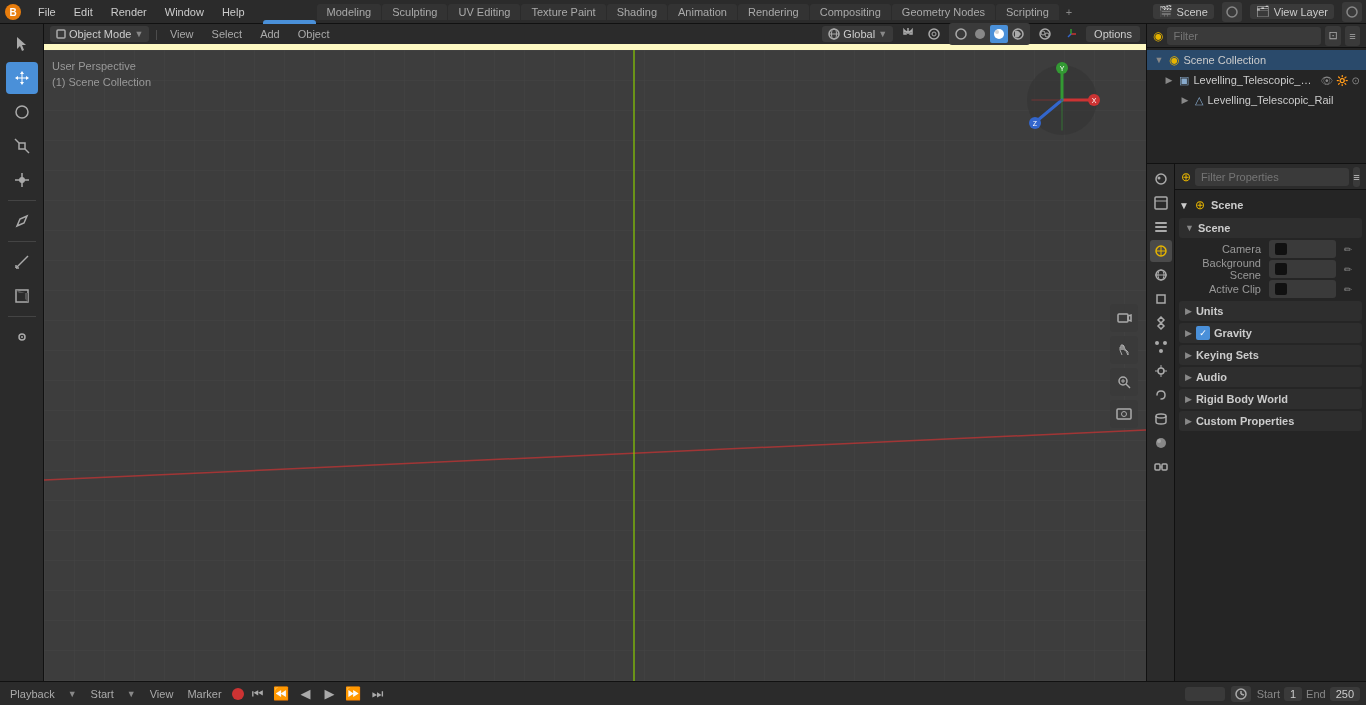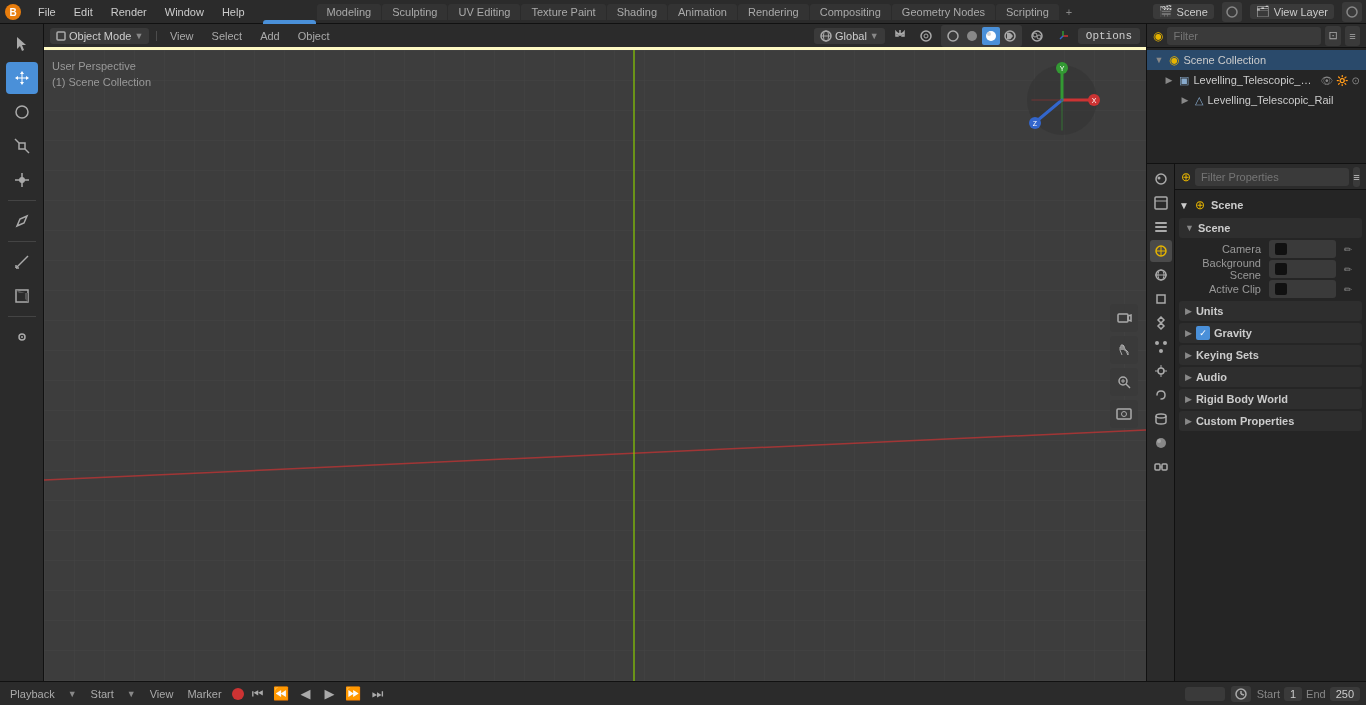"Object Mode" .viewport-header { border-bottom: 3px solid #fef9c3 -> 6px solid #fef9c3 }
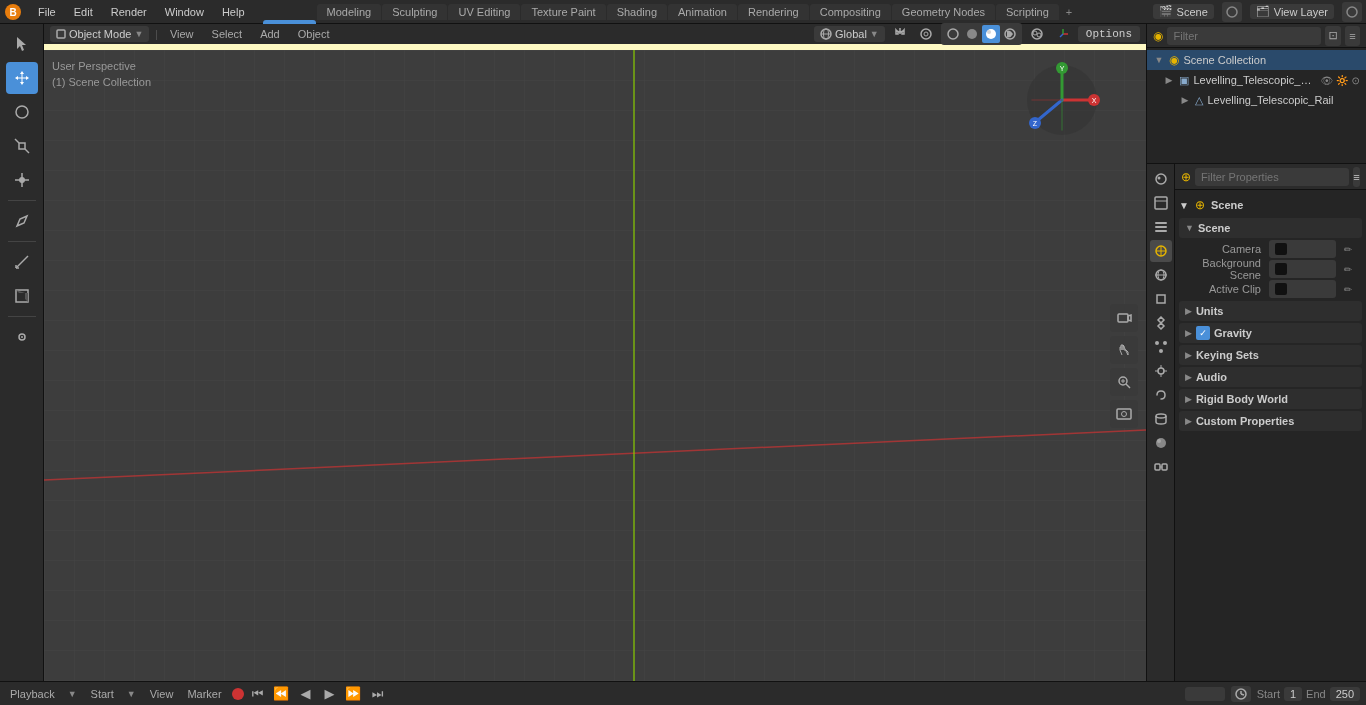"Options" span { font-family: Liberation Mono, monospace -> none }
